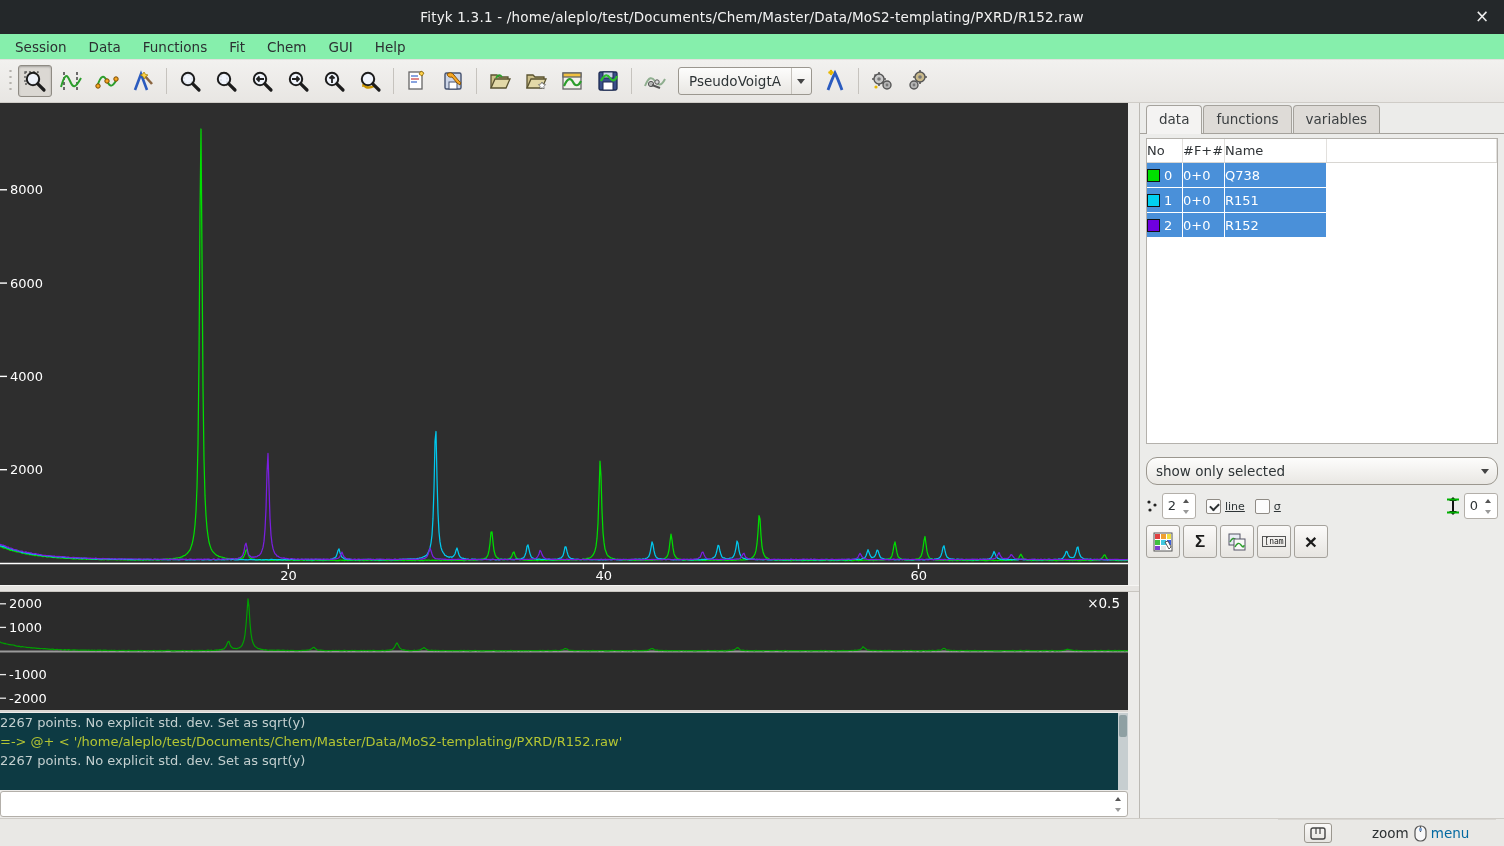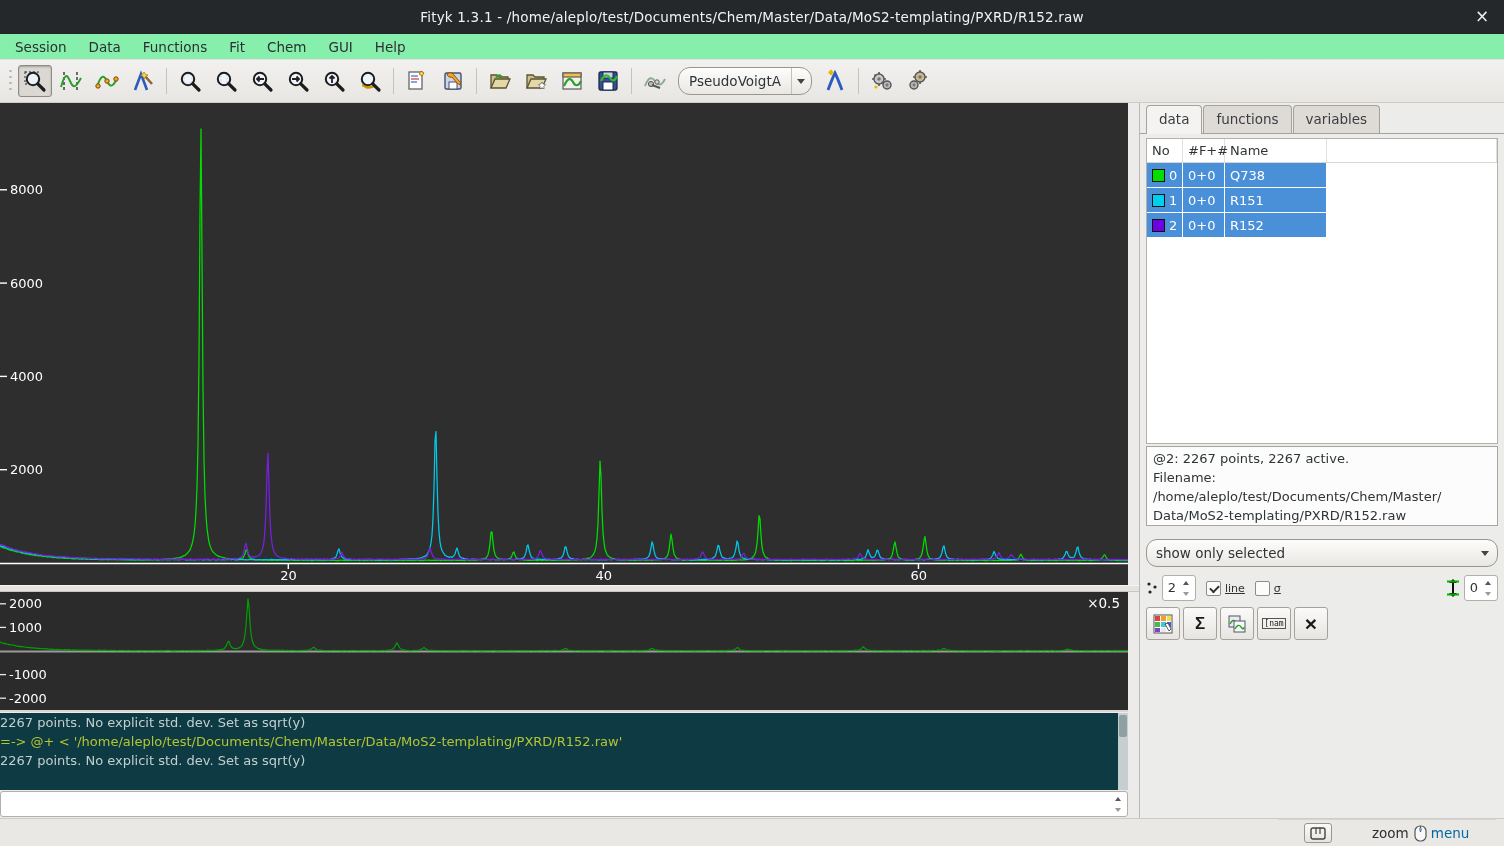"PseudoVoigtA" .combo { border-radius: 12px -> 3px }
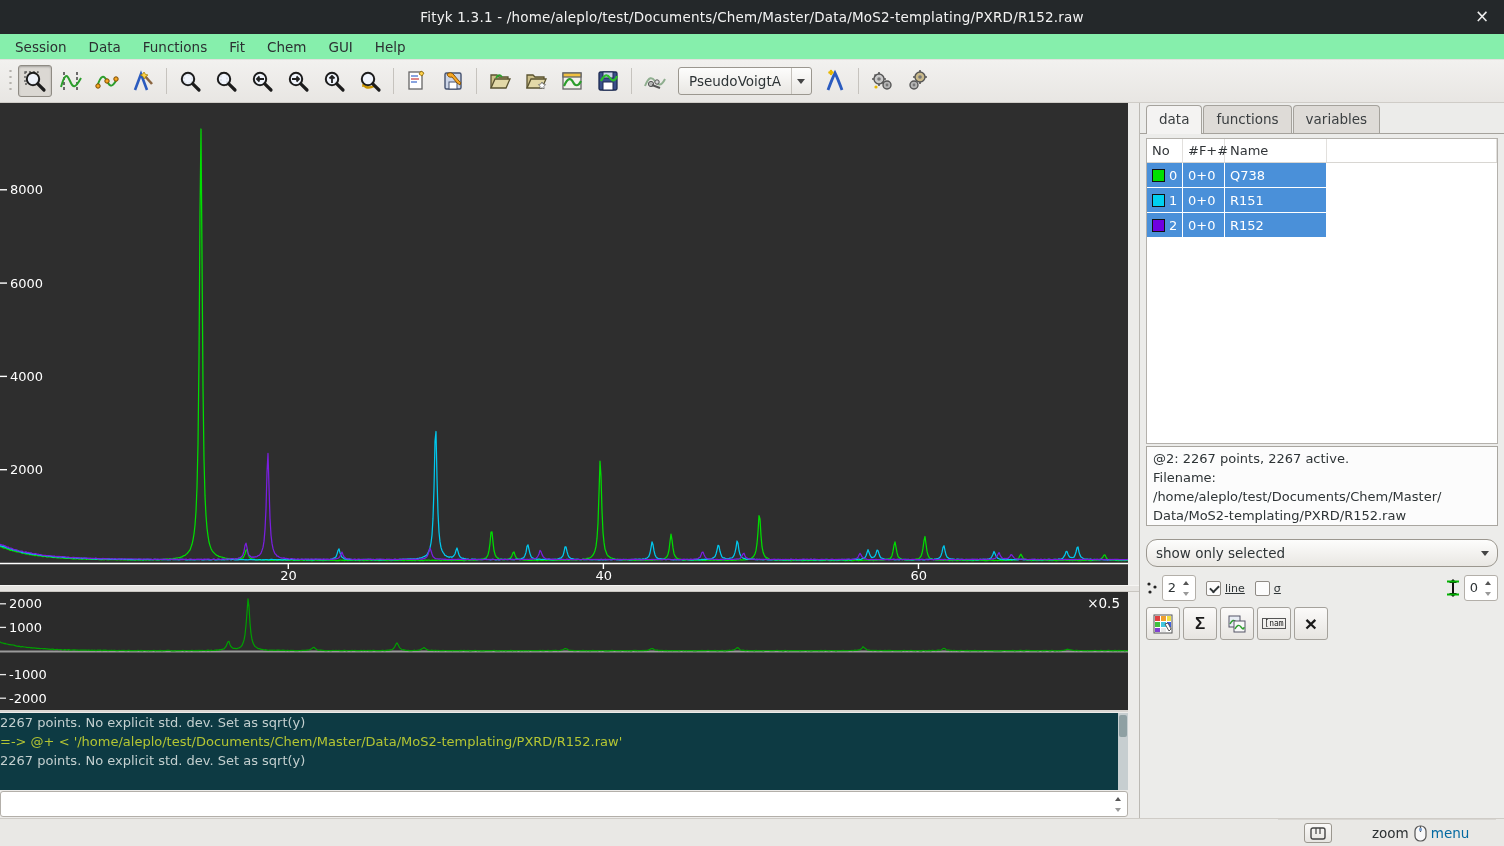"No" .tc { padding-left: 5px -> none }
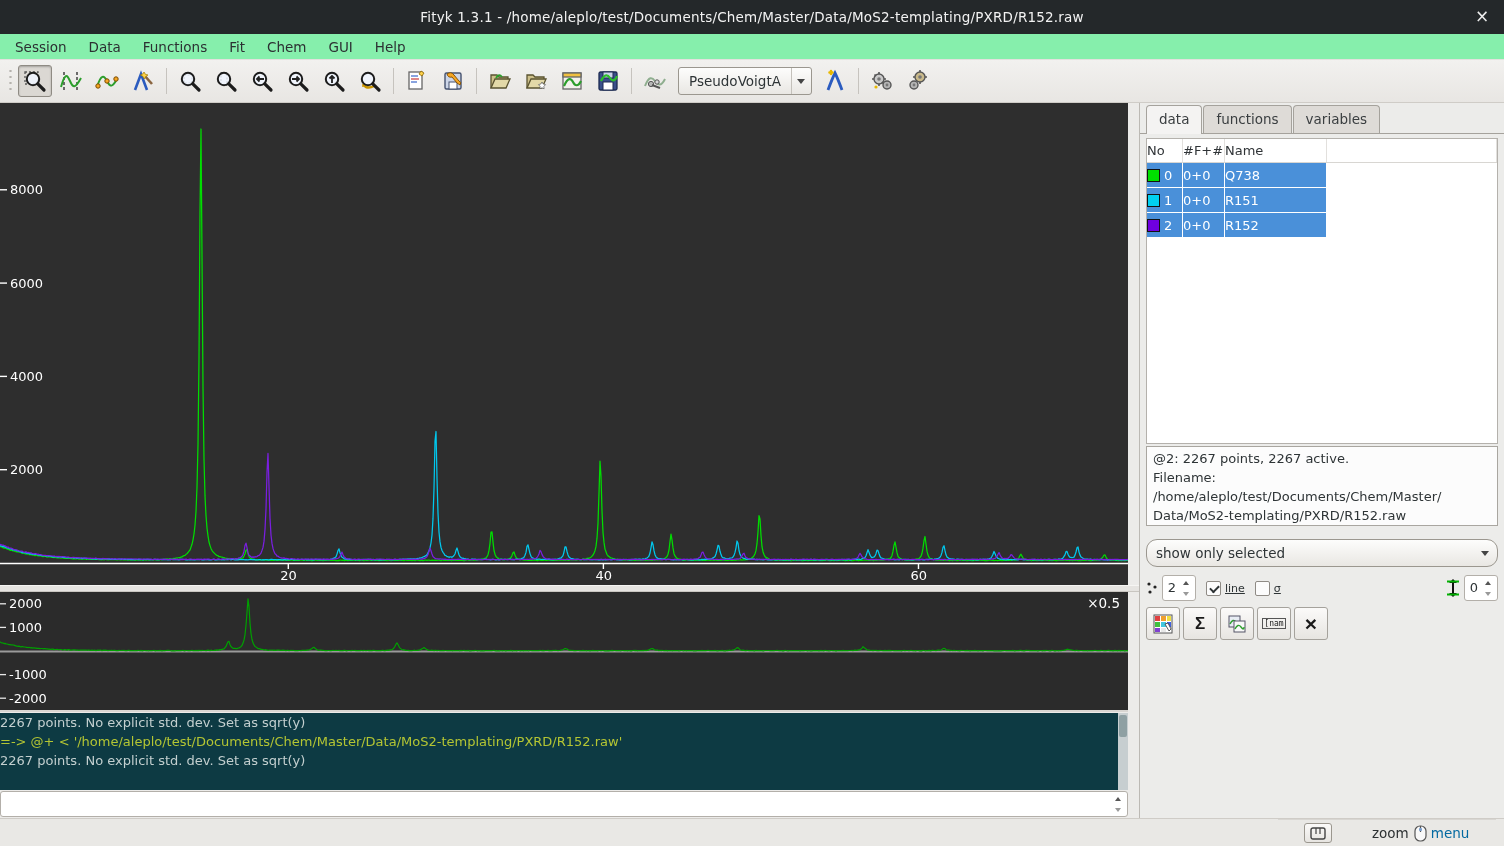"@2: 2267 points, 2267 active." div.infobox { html: <div> <div>@2: 2267 points, 2267 active.</div> <div>Filename: /home/aleplo/test/Documents/Chem/Master/</div> <div>Data/MoS2-templating/PXRD/R152.raw</div> <div>Data title: R152</div> </div> -> none }
